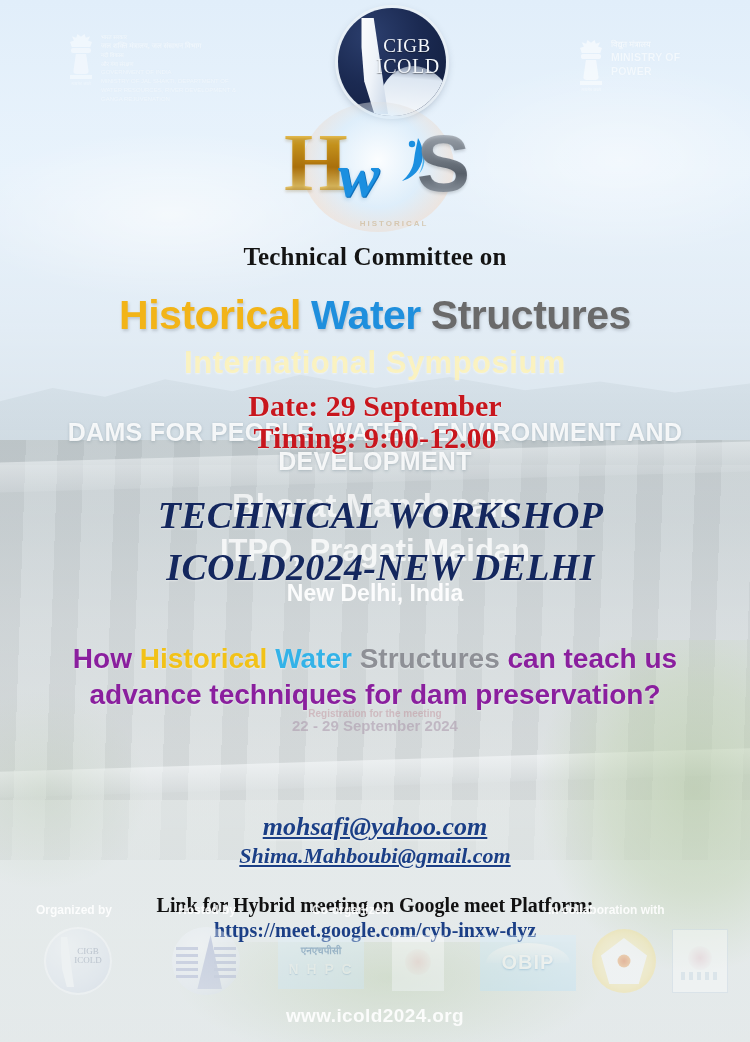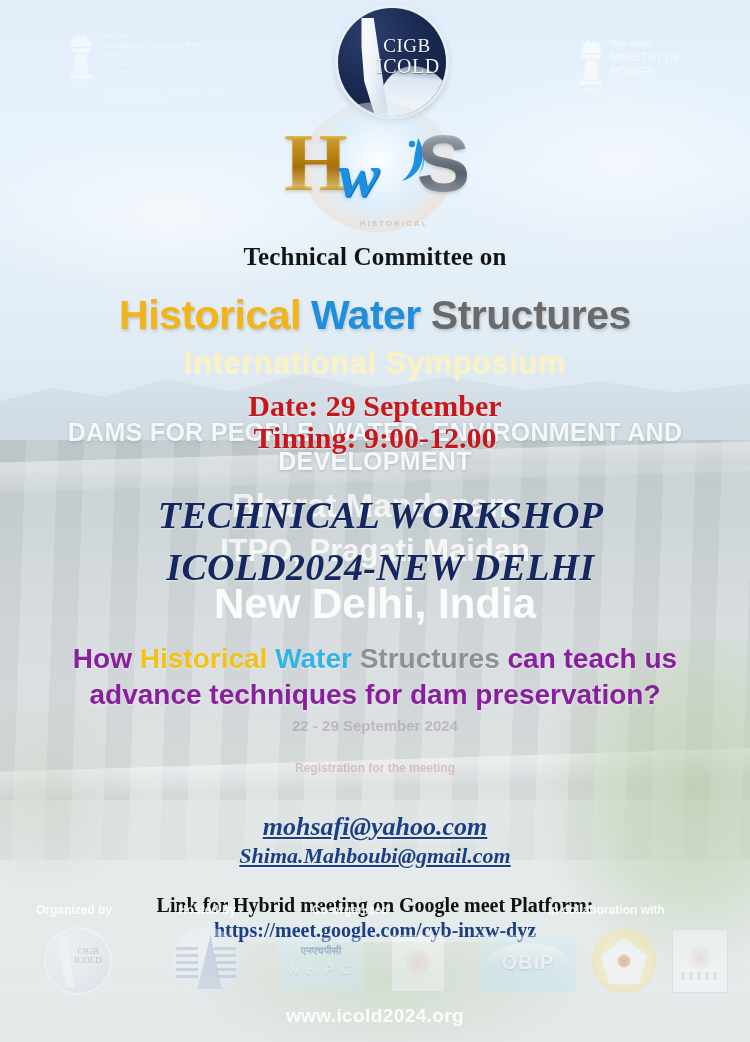"New Delhi, India" .ghost-venue3 { font-size: 42px -> 23px }
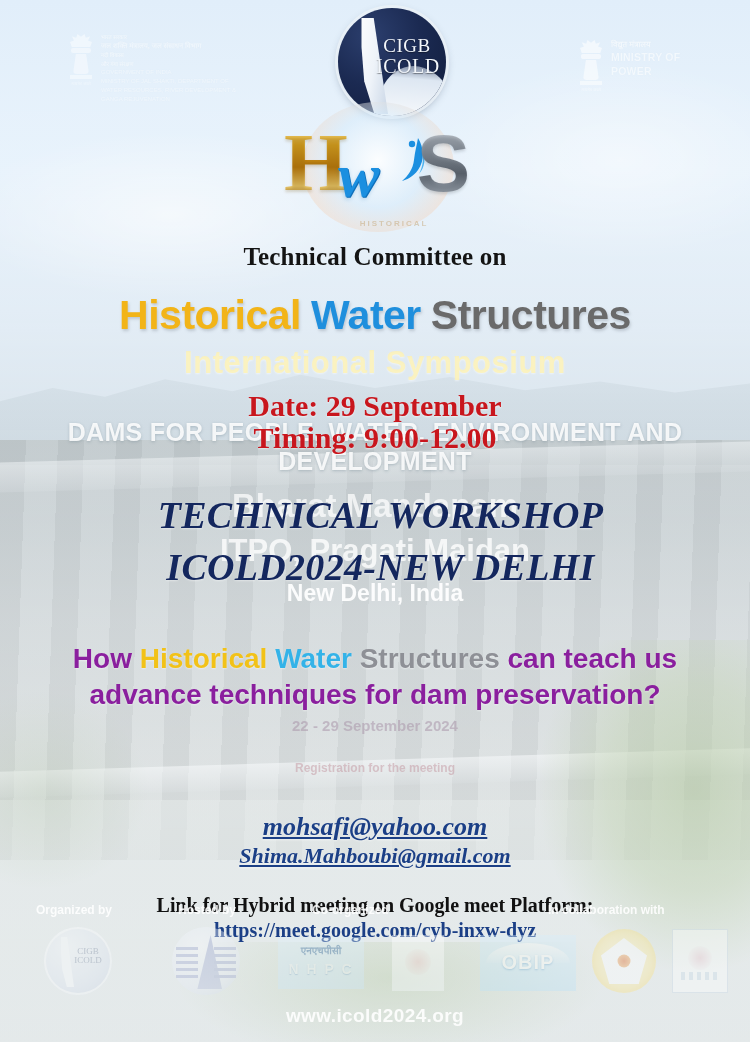"Registration for the meeting" .ghost-reg { font-size: 12px -> 10px; top: 761px -> 708px }
